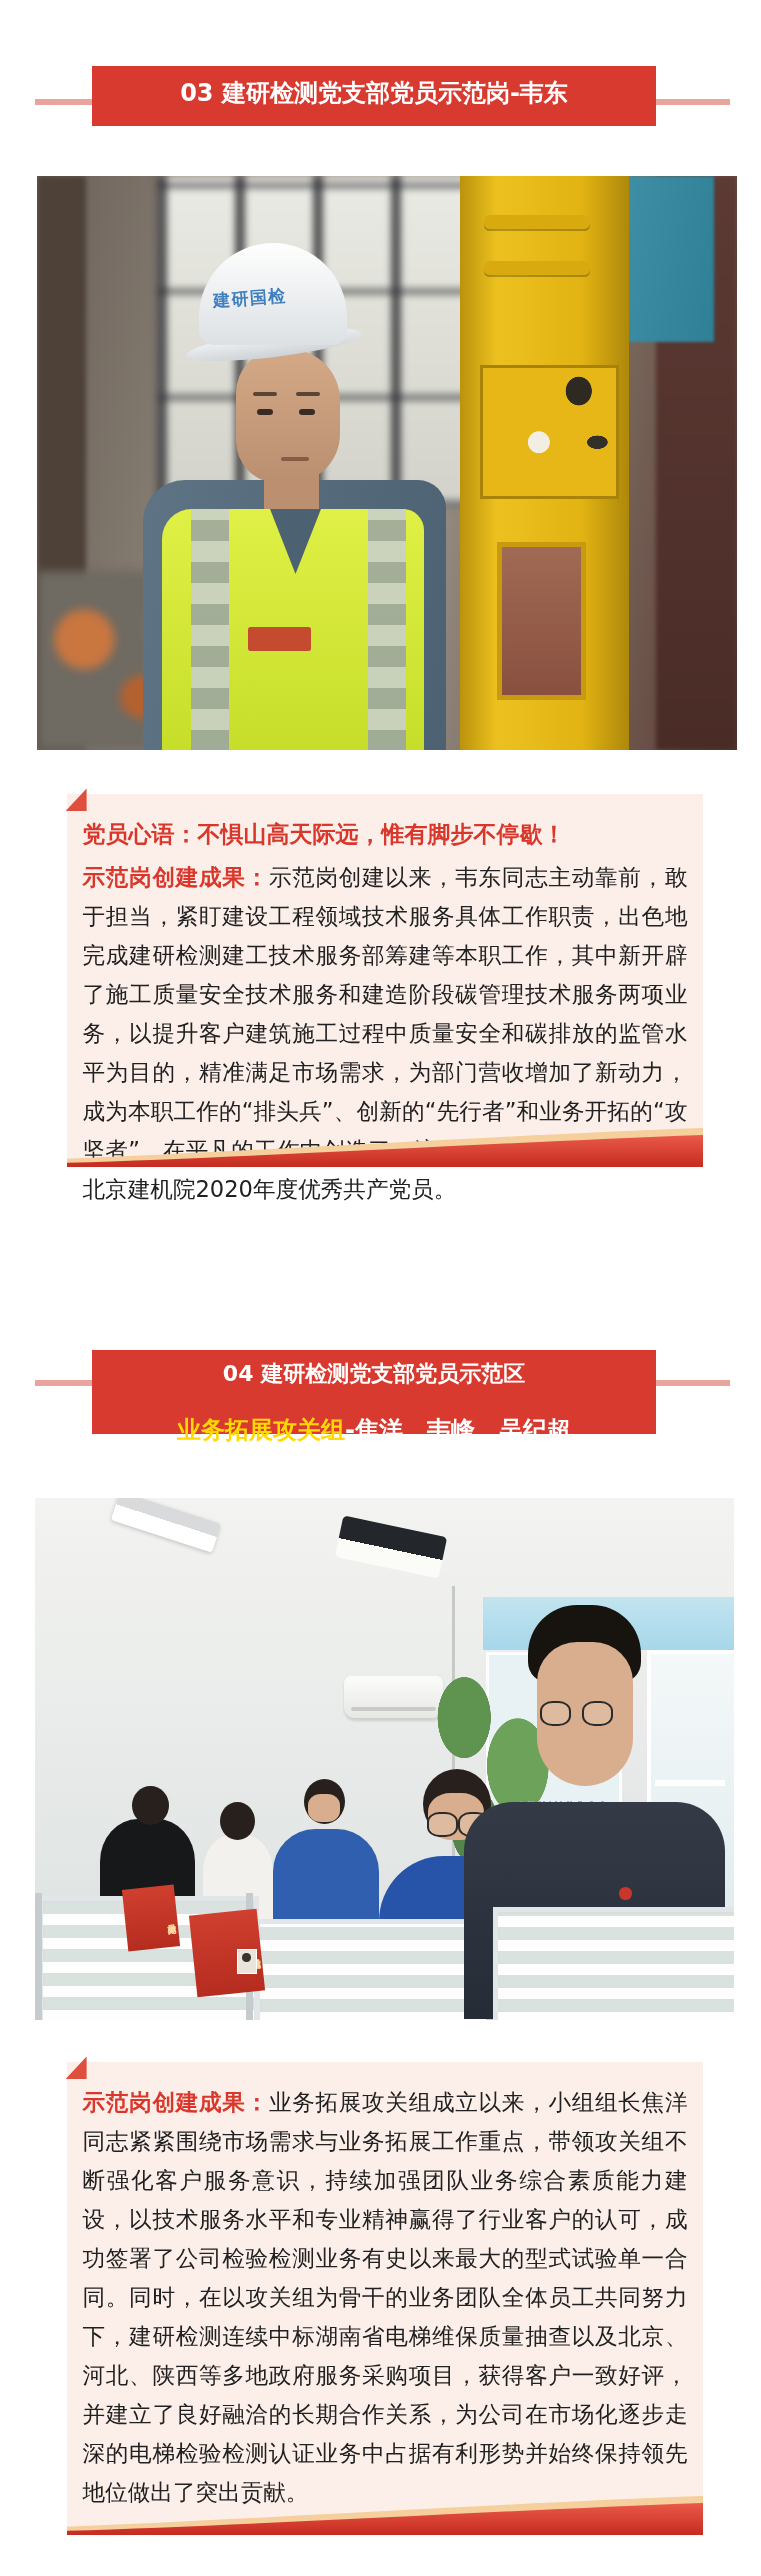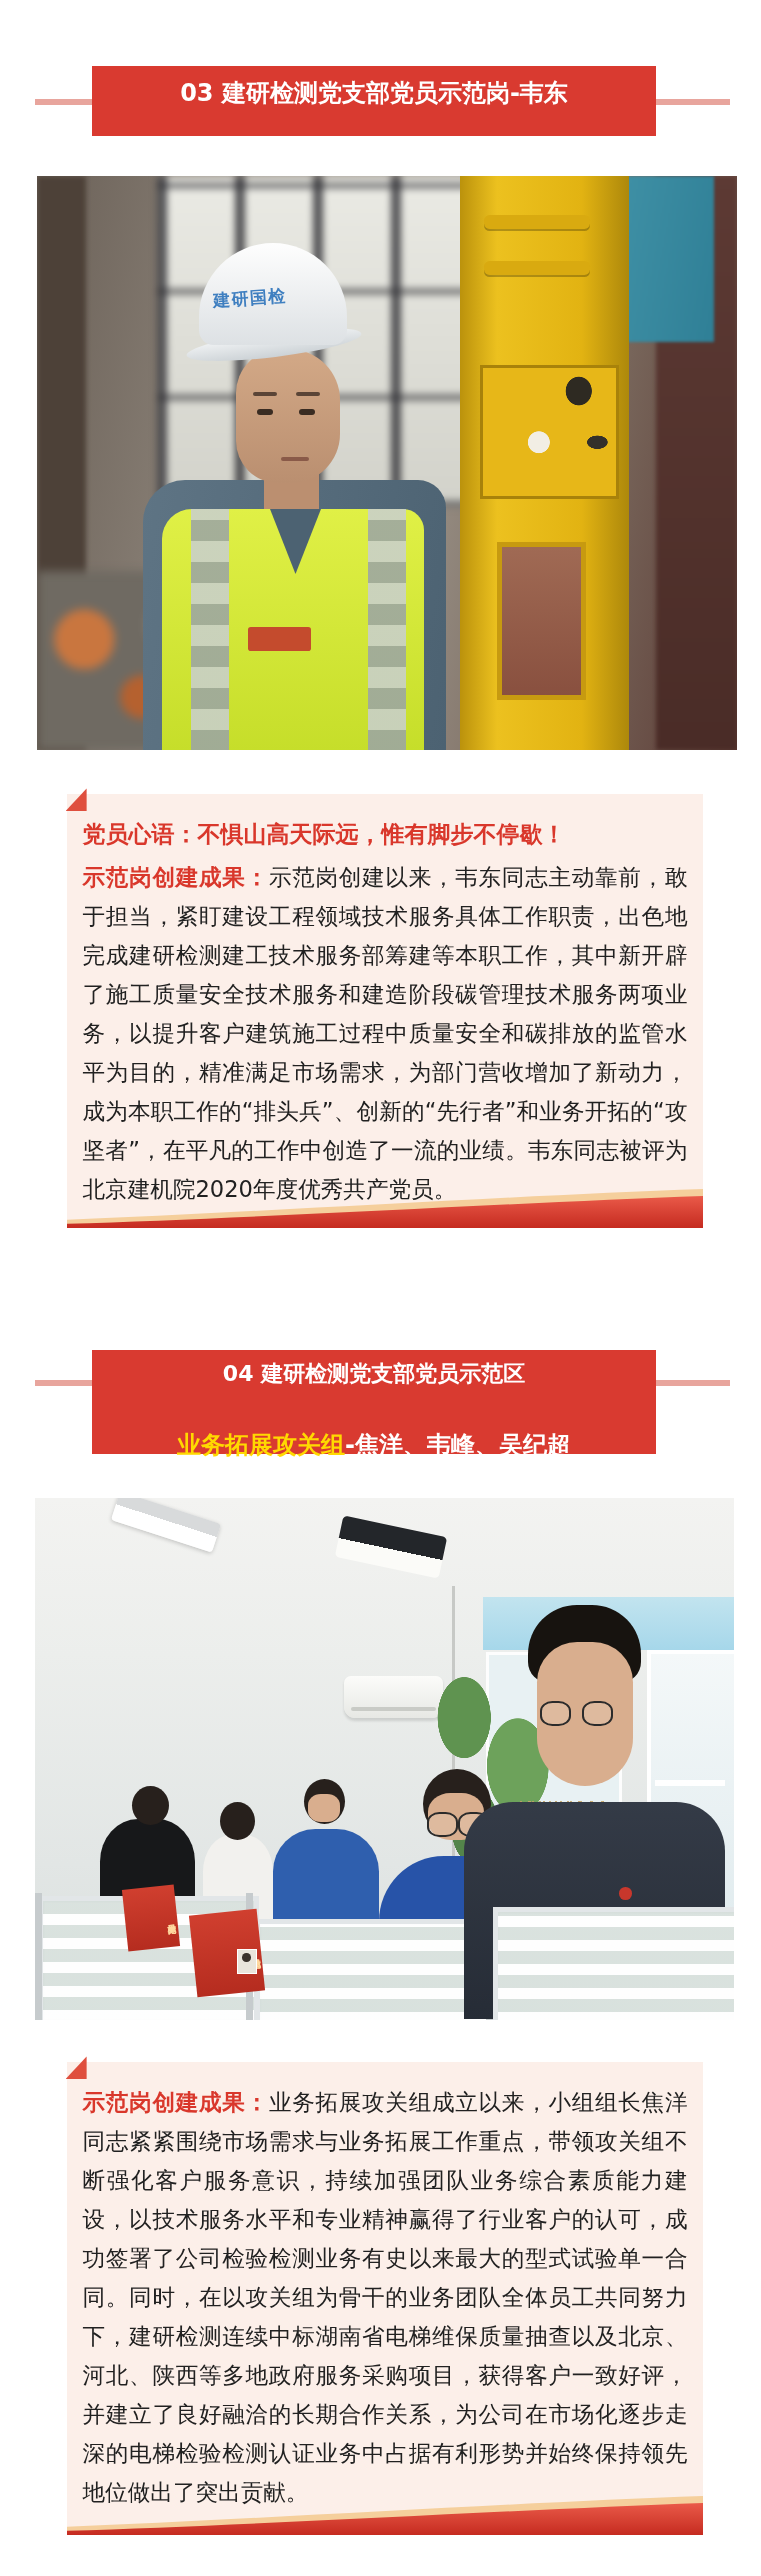"03 建研检测党支部党员示范岗-韦东" .banner1 { height: 70px -> 60px }
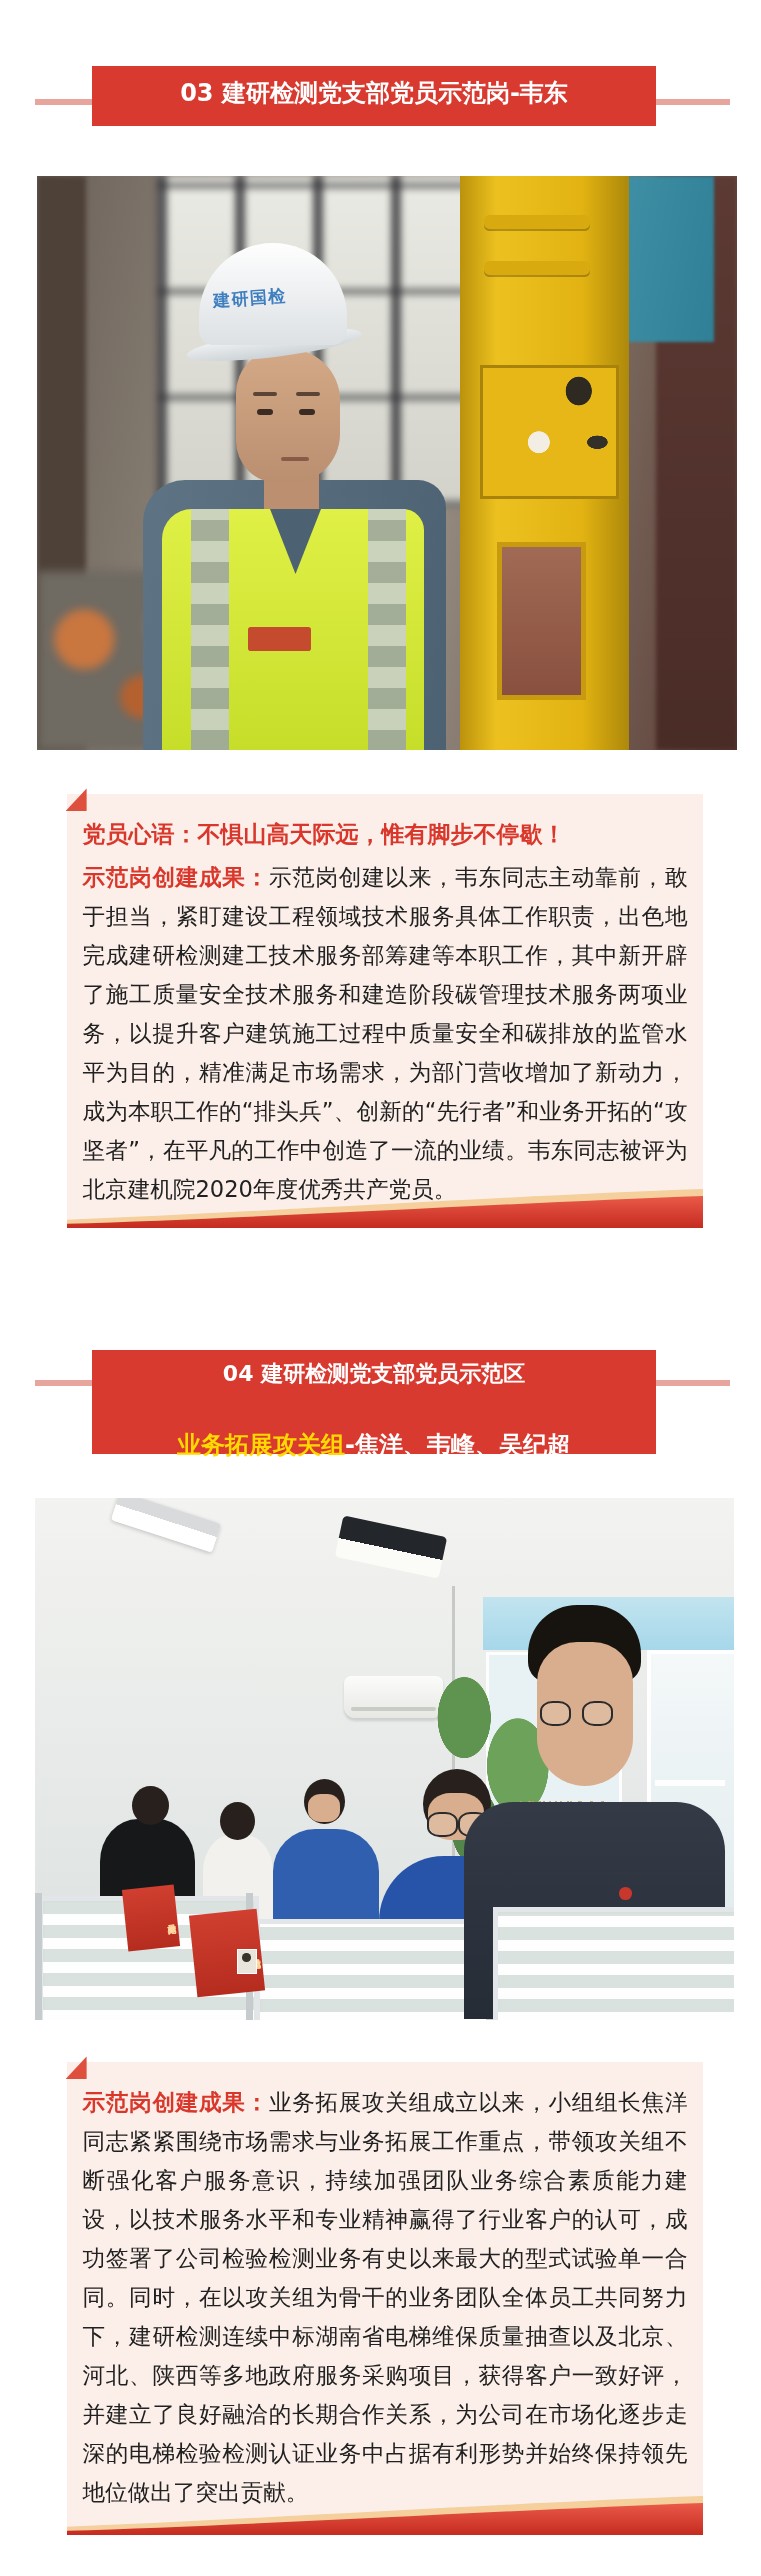"党员心语：不惧山高天际远，惟有脚步不停歇！" .card1 { height: 434px -> 373px }
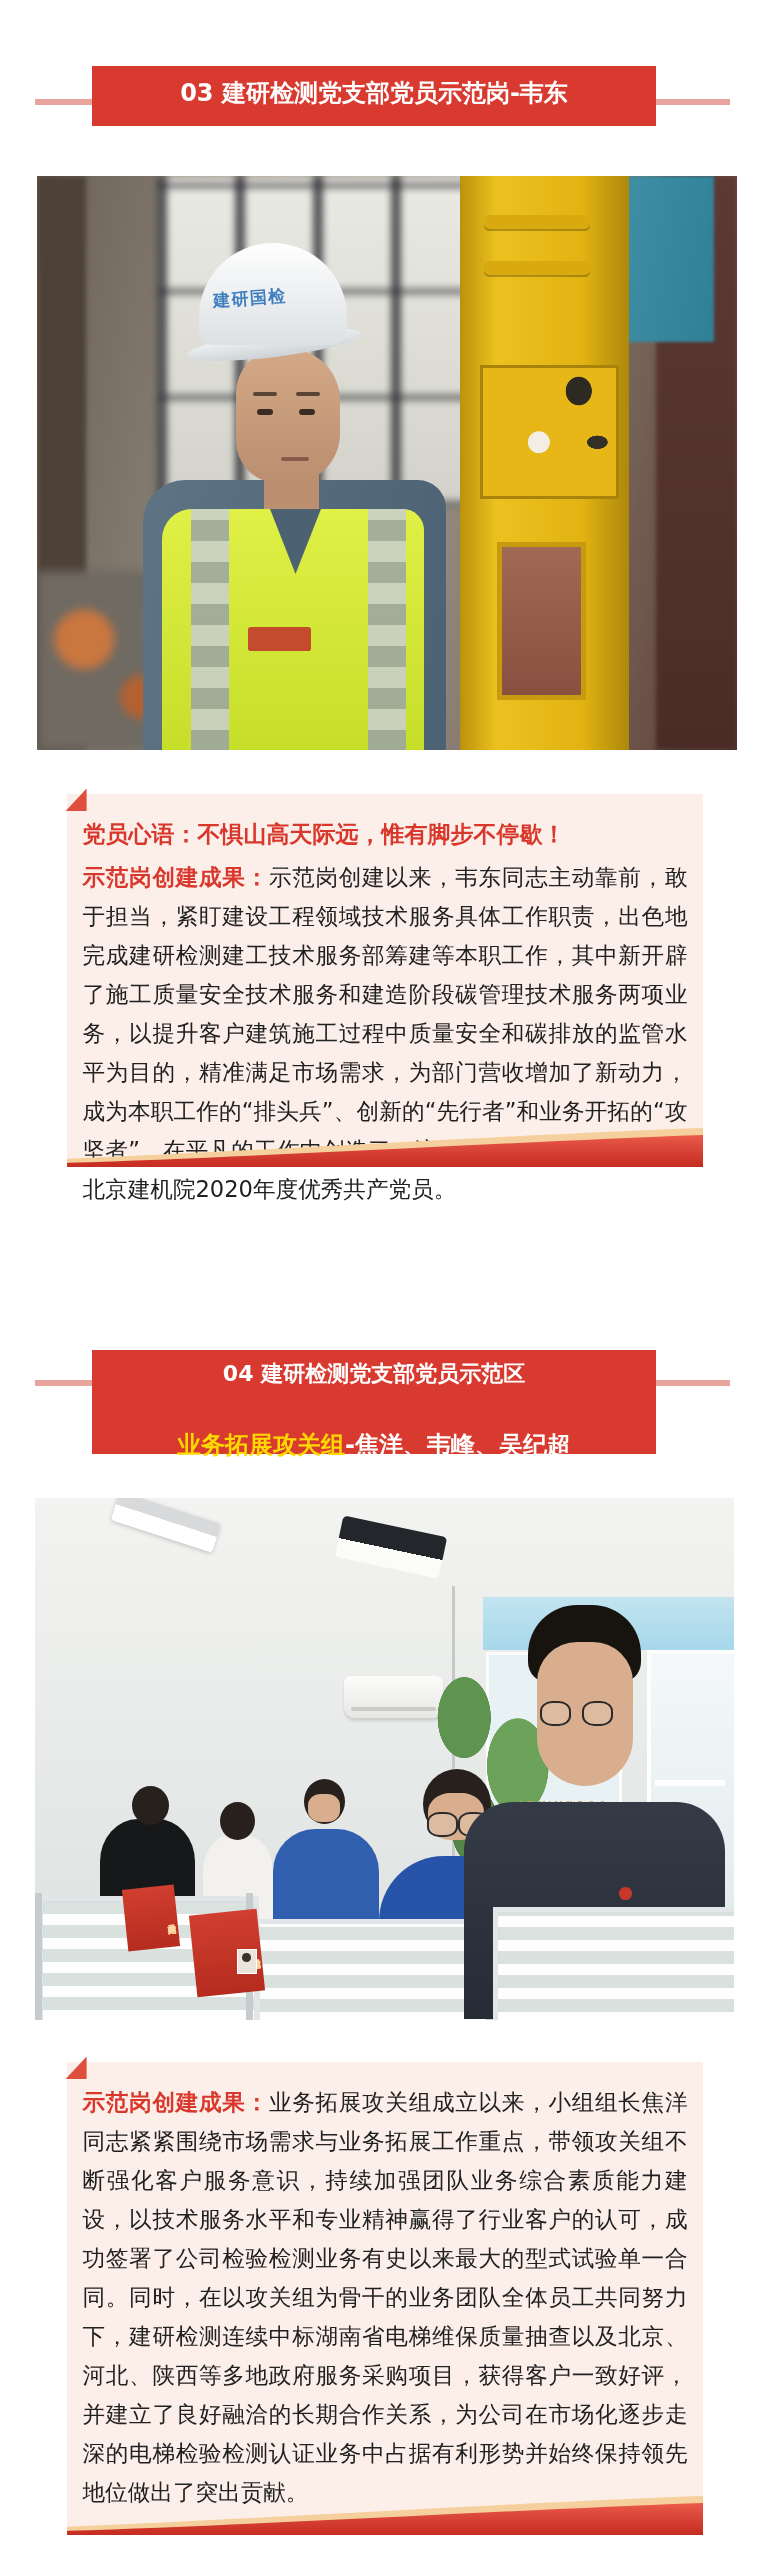"04 建研检测党支部党员示范区" .banner2 { height: 104px -> 84px }
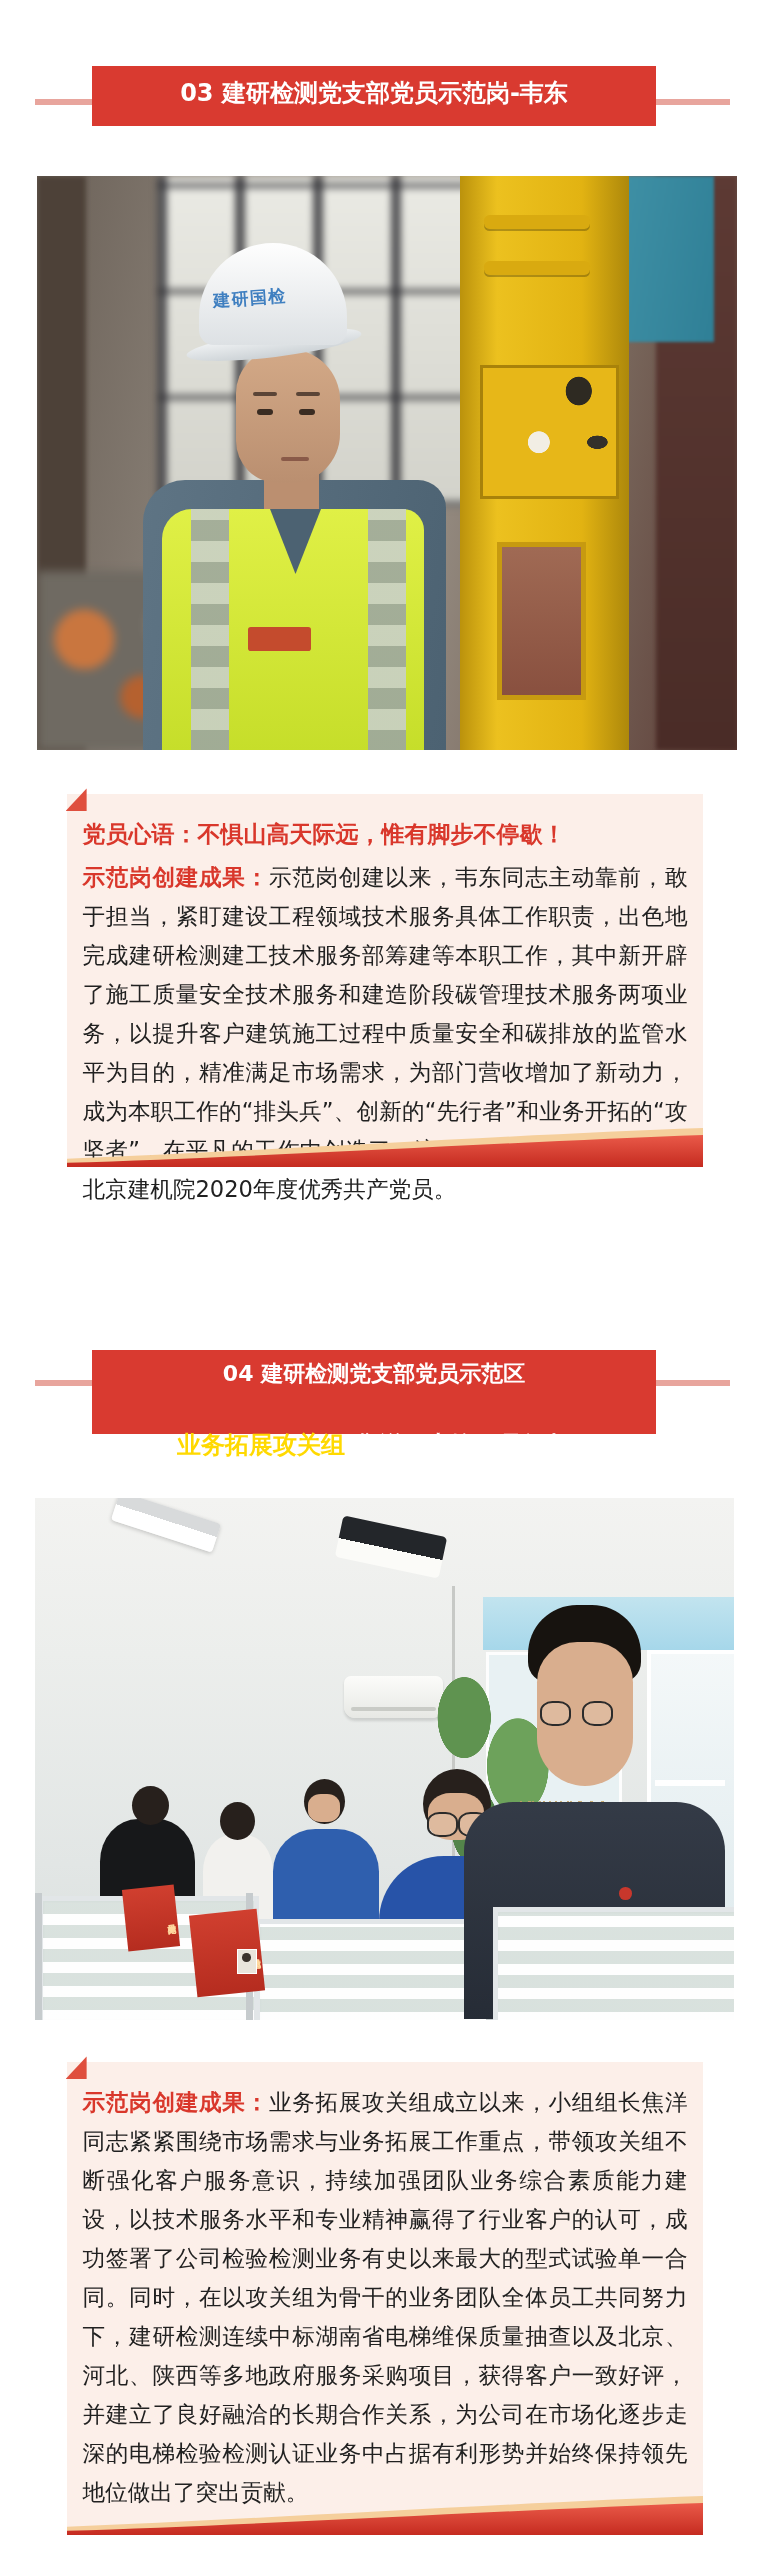"业务拓展攻关组-焦洋、韦峰、吴纪超" .banner2 .bline2 { margin-top: 46px -> 31px }
